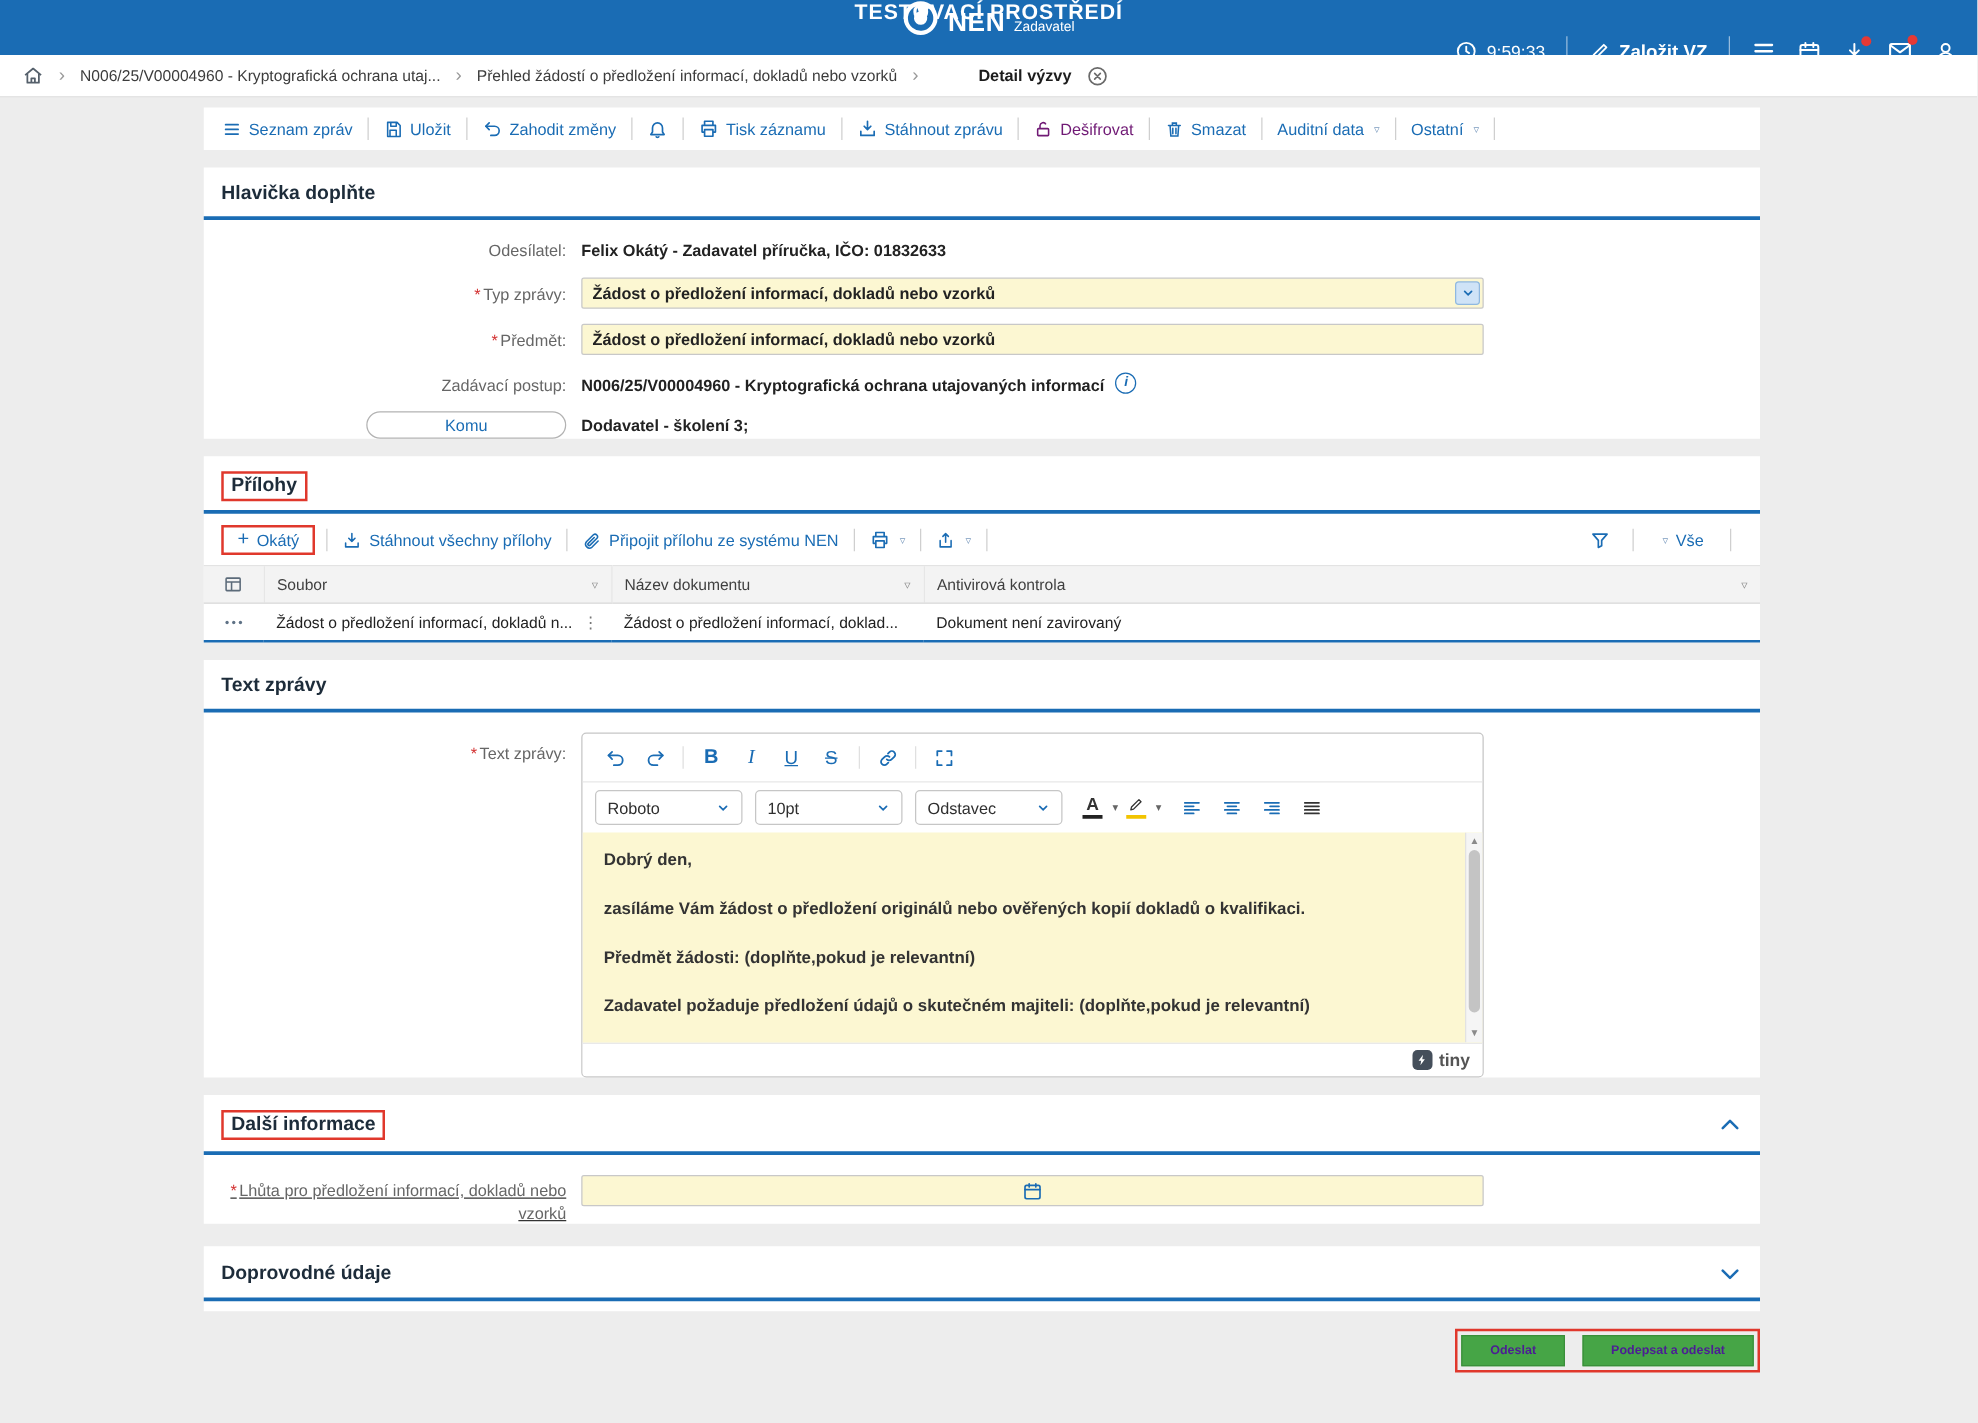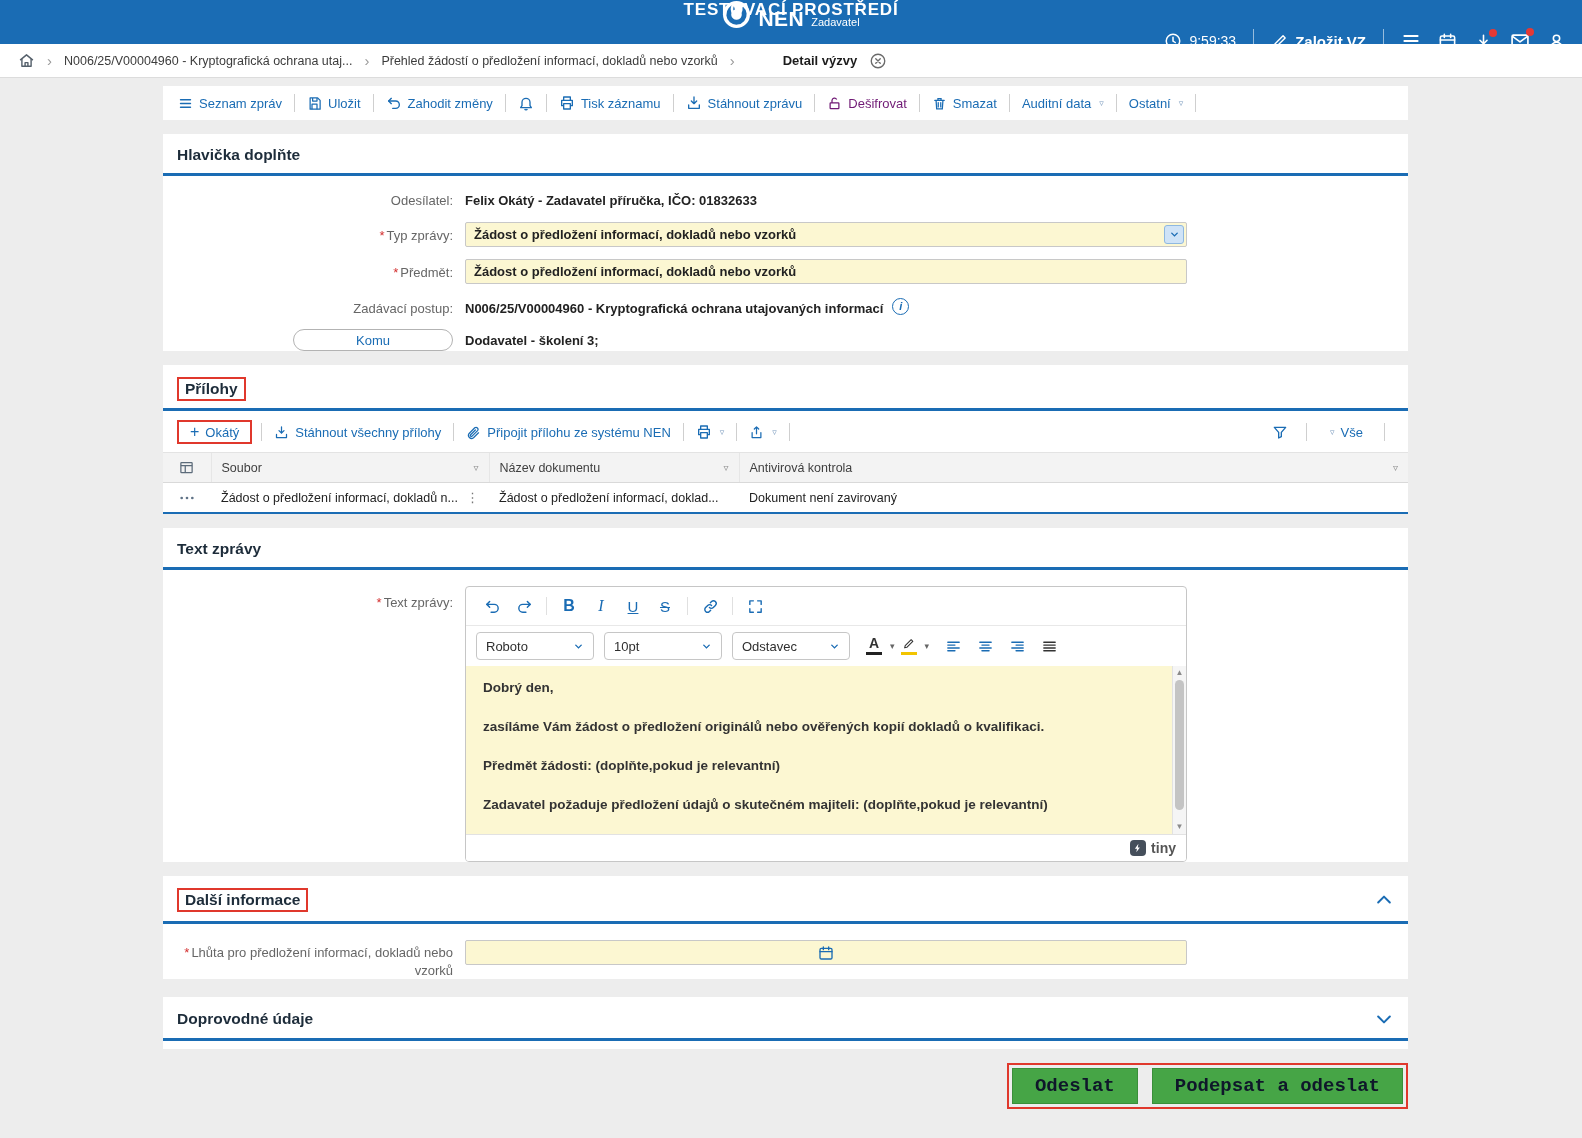"Lhůta pro předložení informací, dokladů" div.frow { text-decoration: none -> underline }
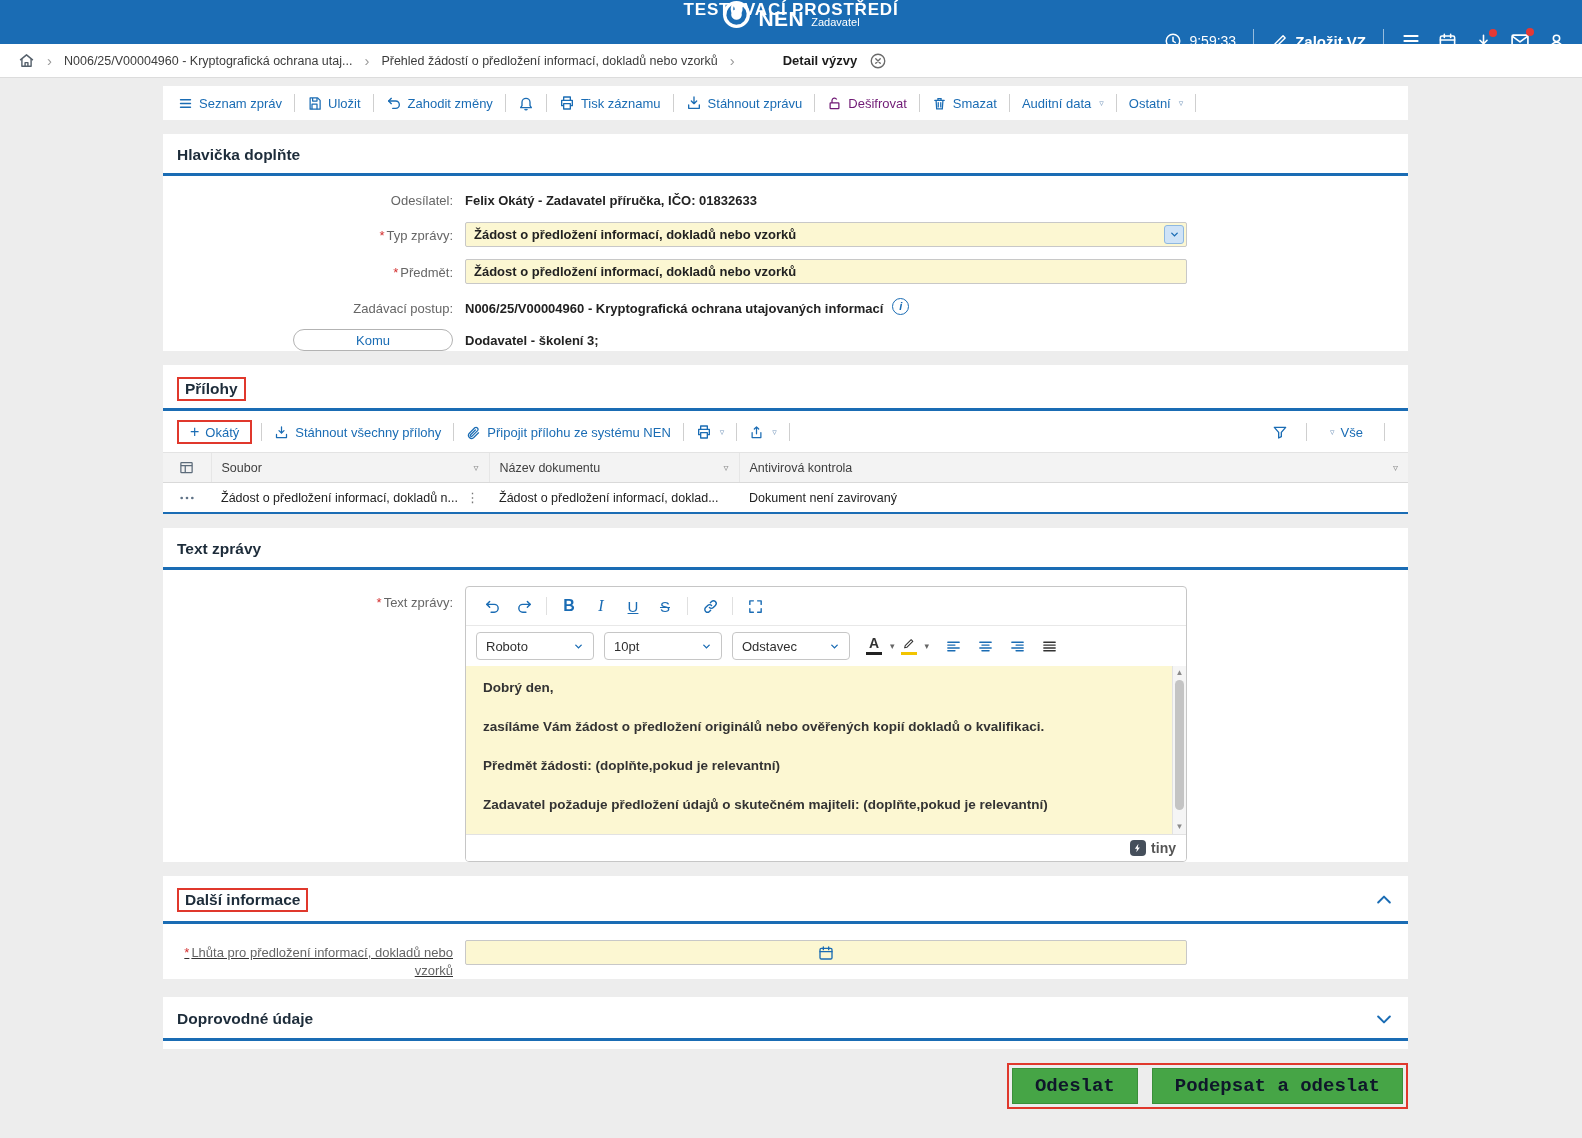"Odeslat" .green-btn { color: #0f172a -> #4c1d95; font-family: Liberation Mono, monospace -> Liberation Sans, sans-serif; font-size: 19px -> 10px }
